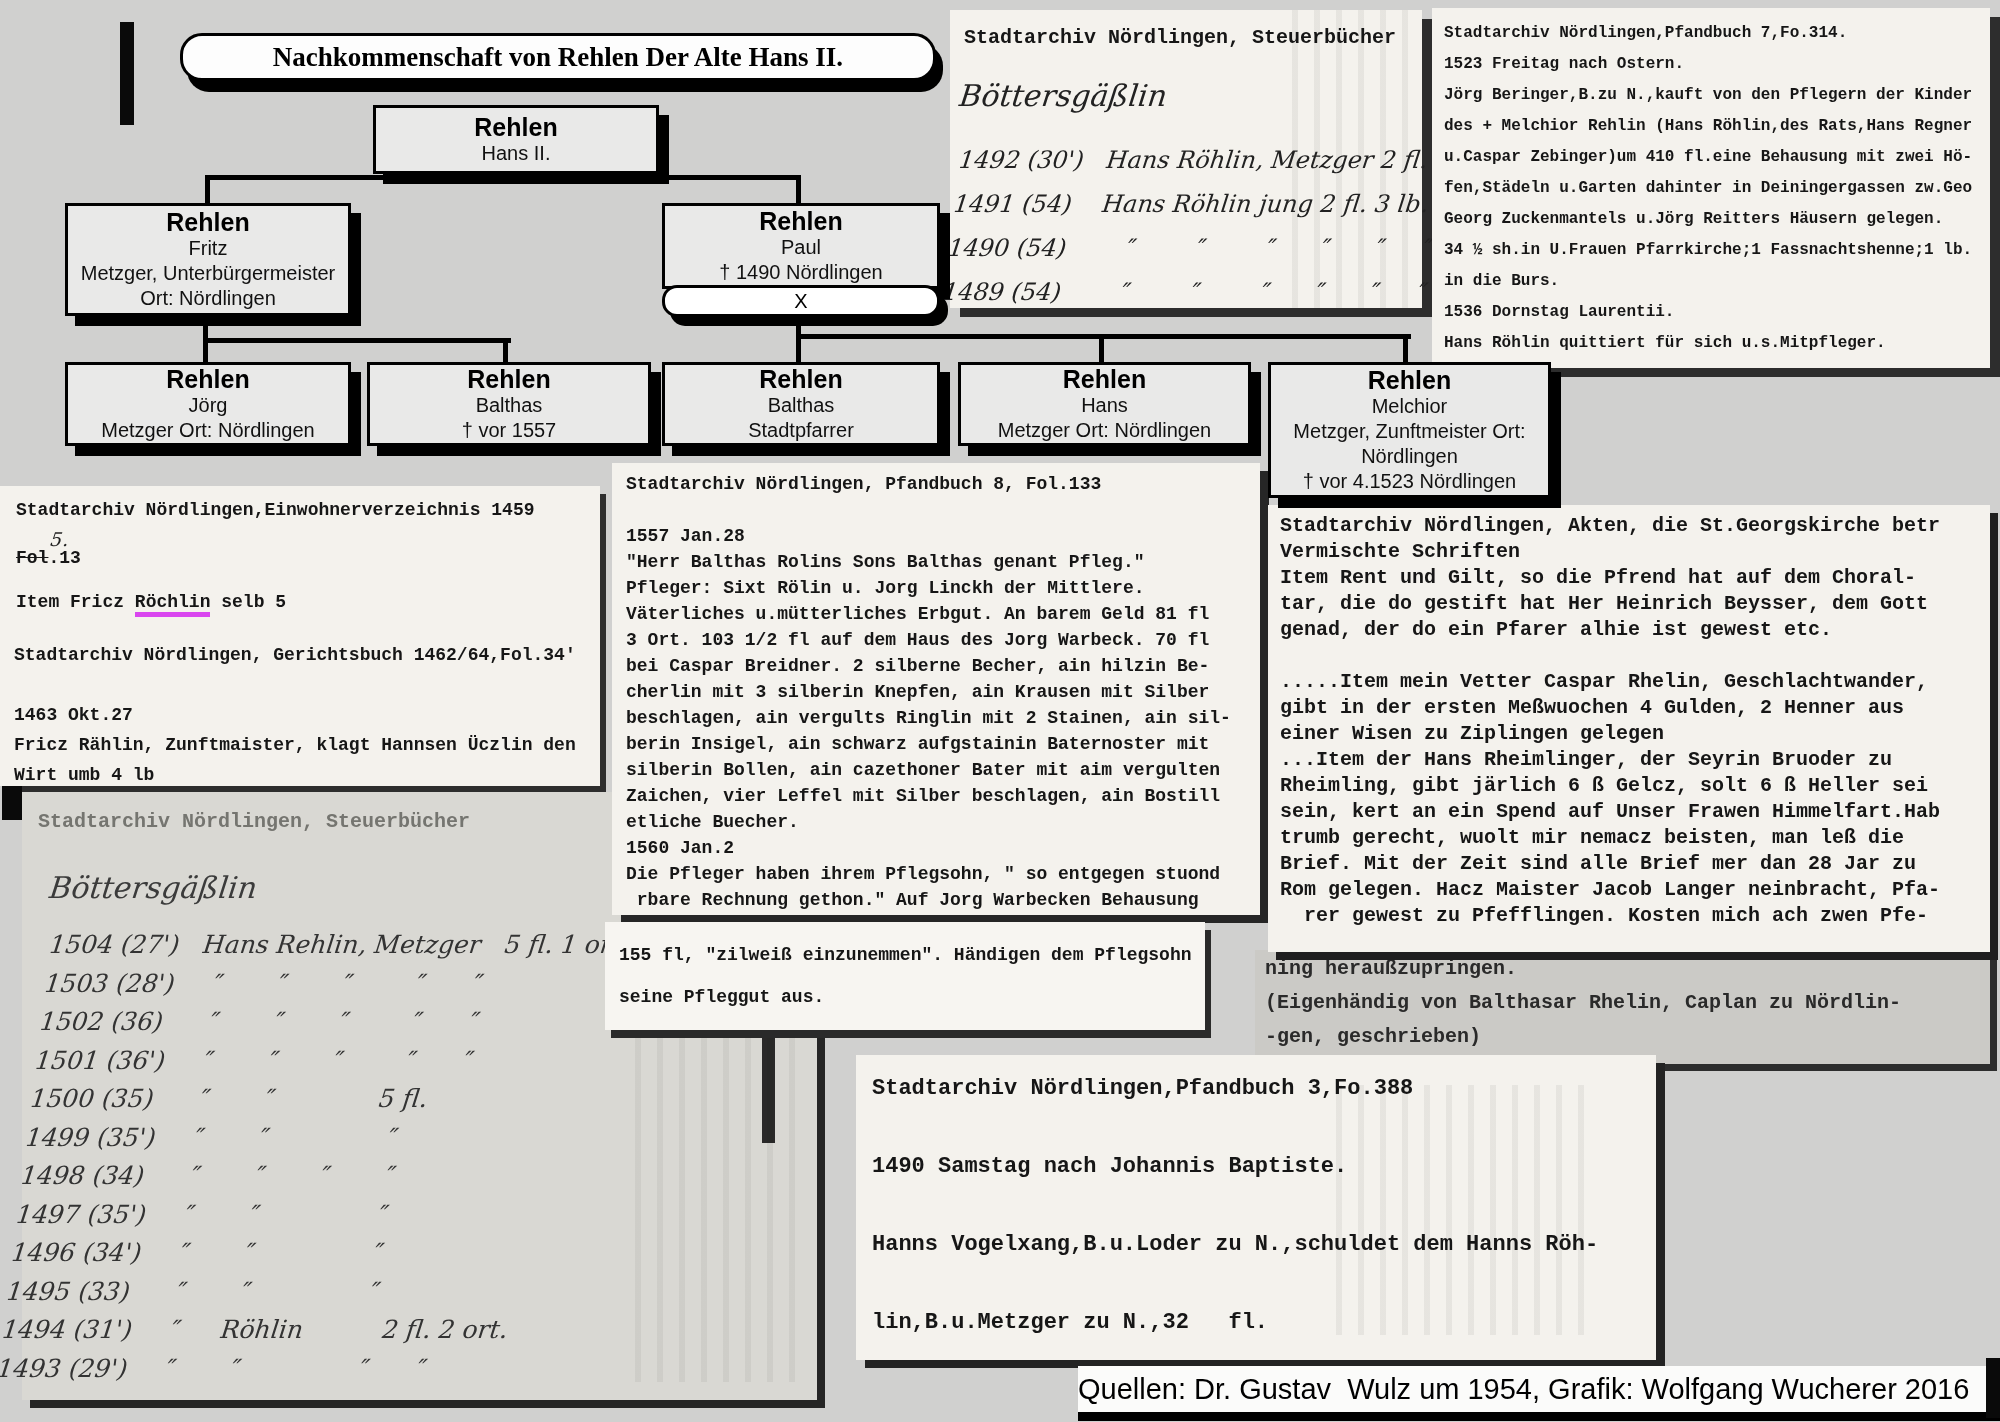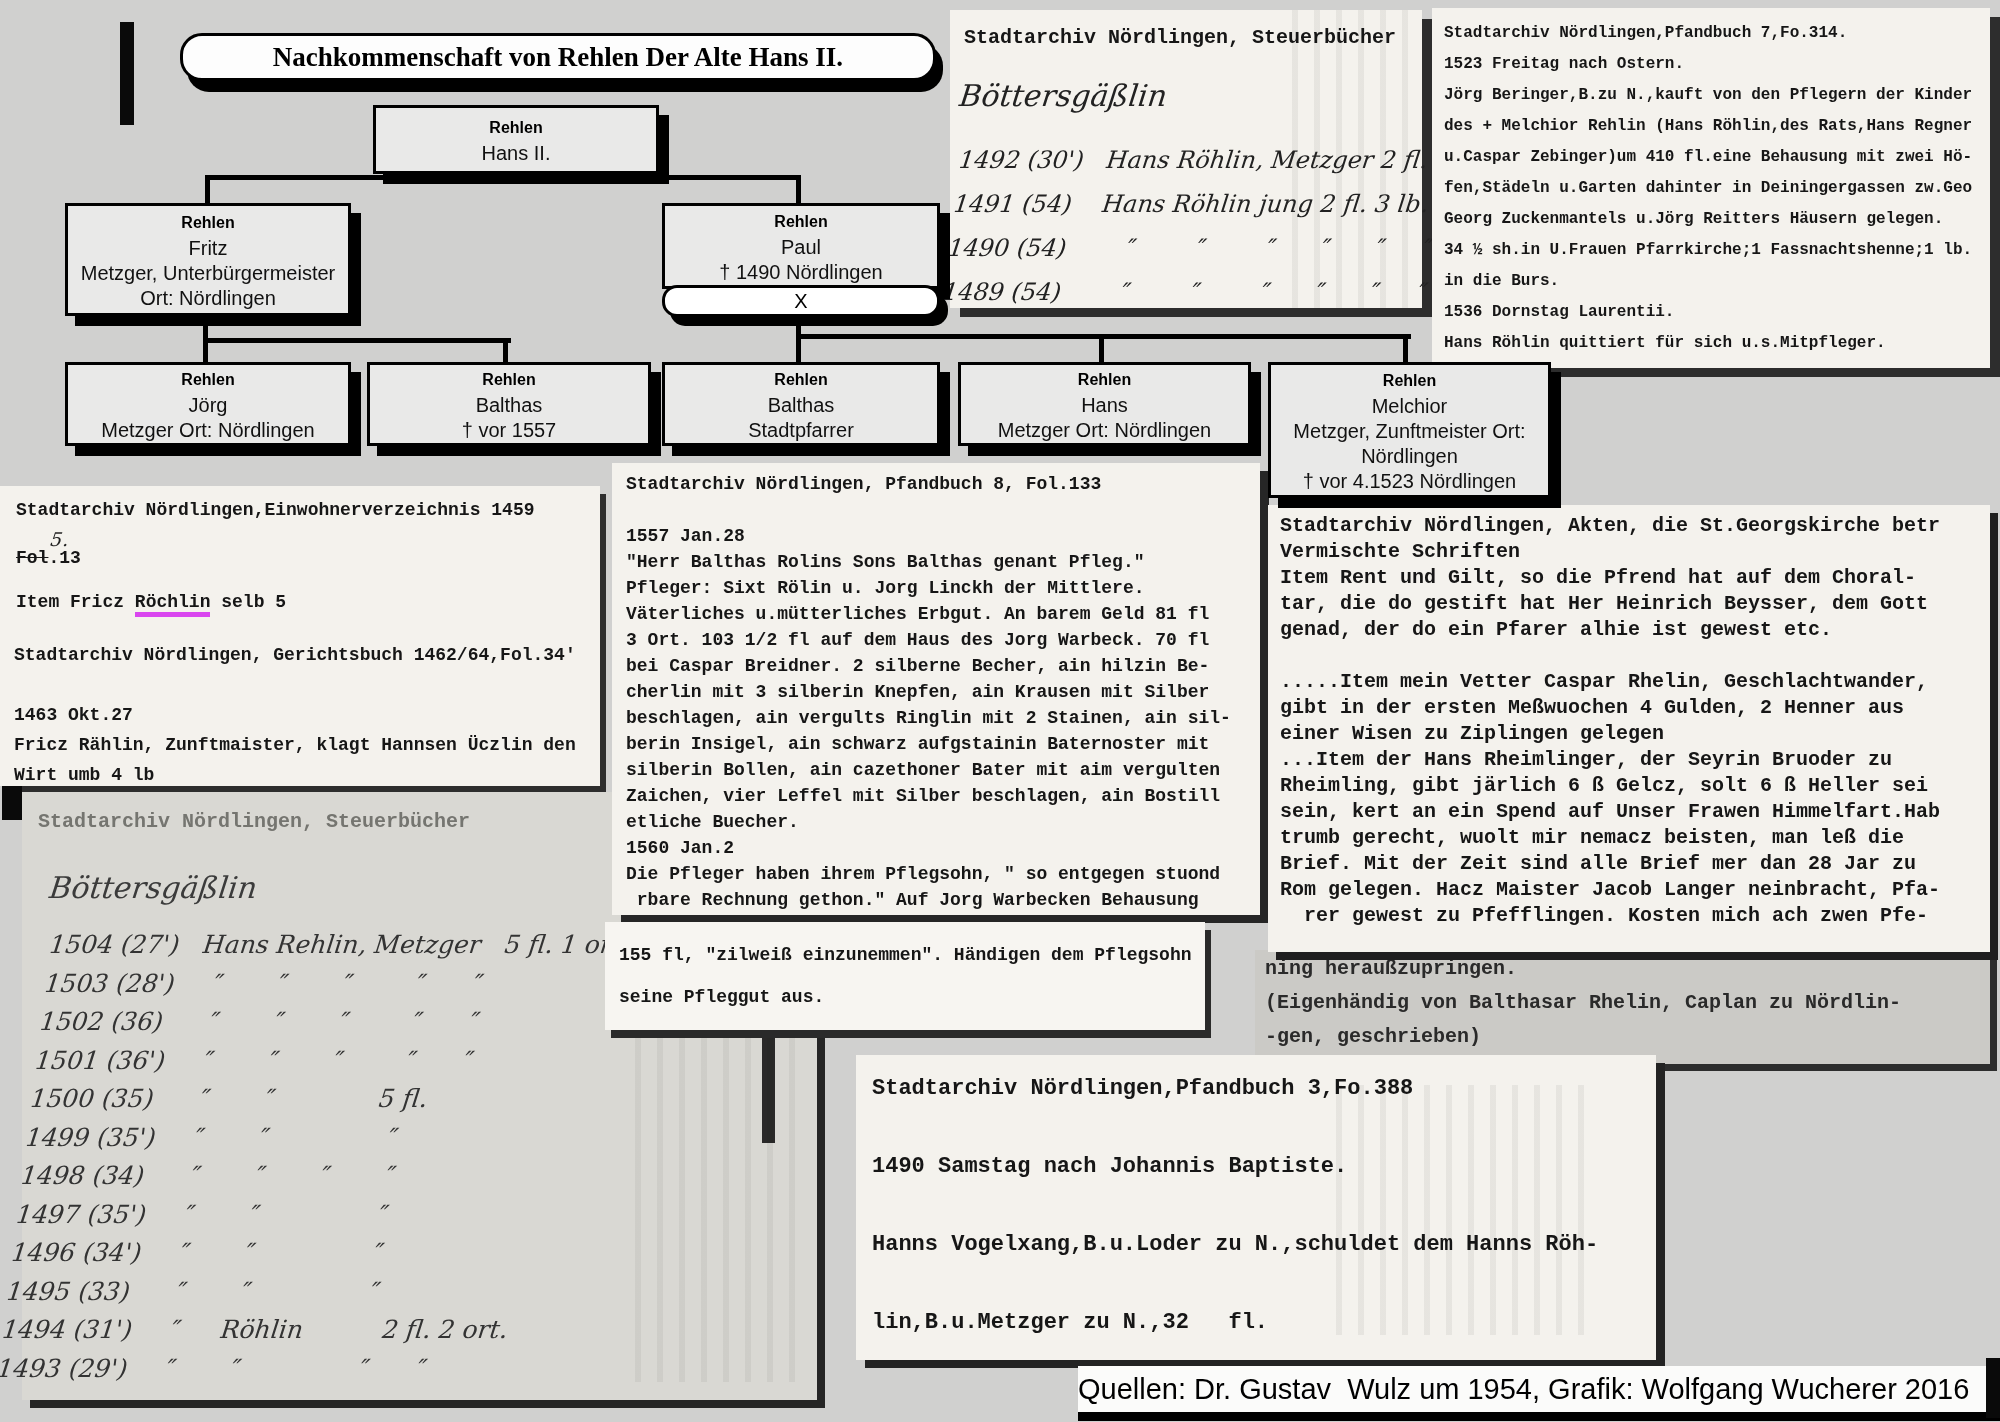"Rehlen" .node-surname { font-size: 16px -> 25px }
